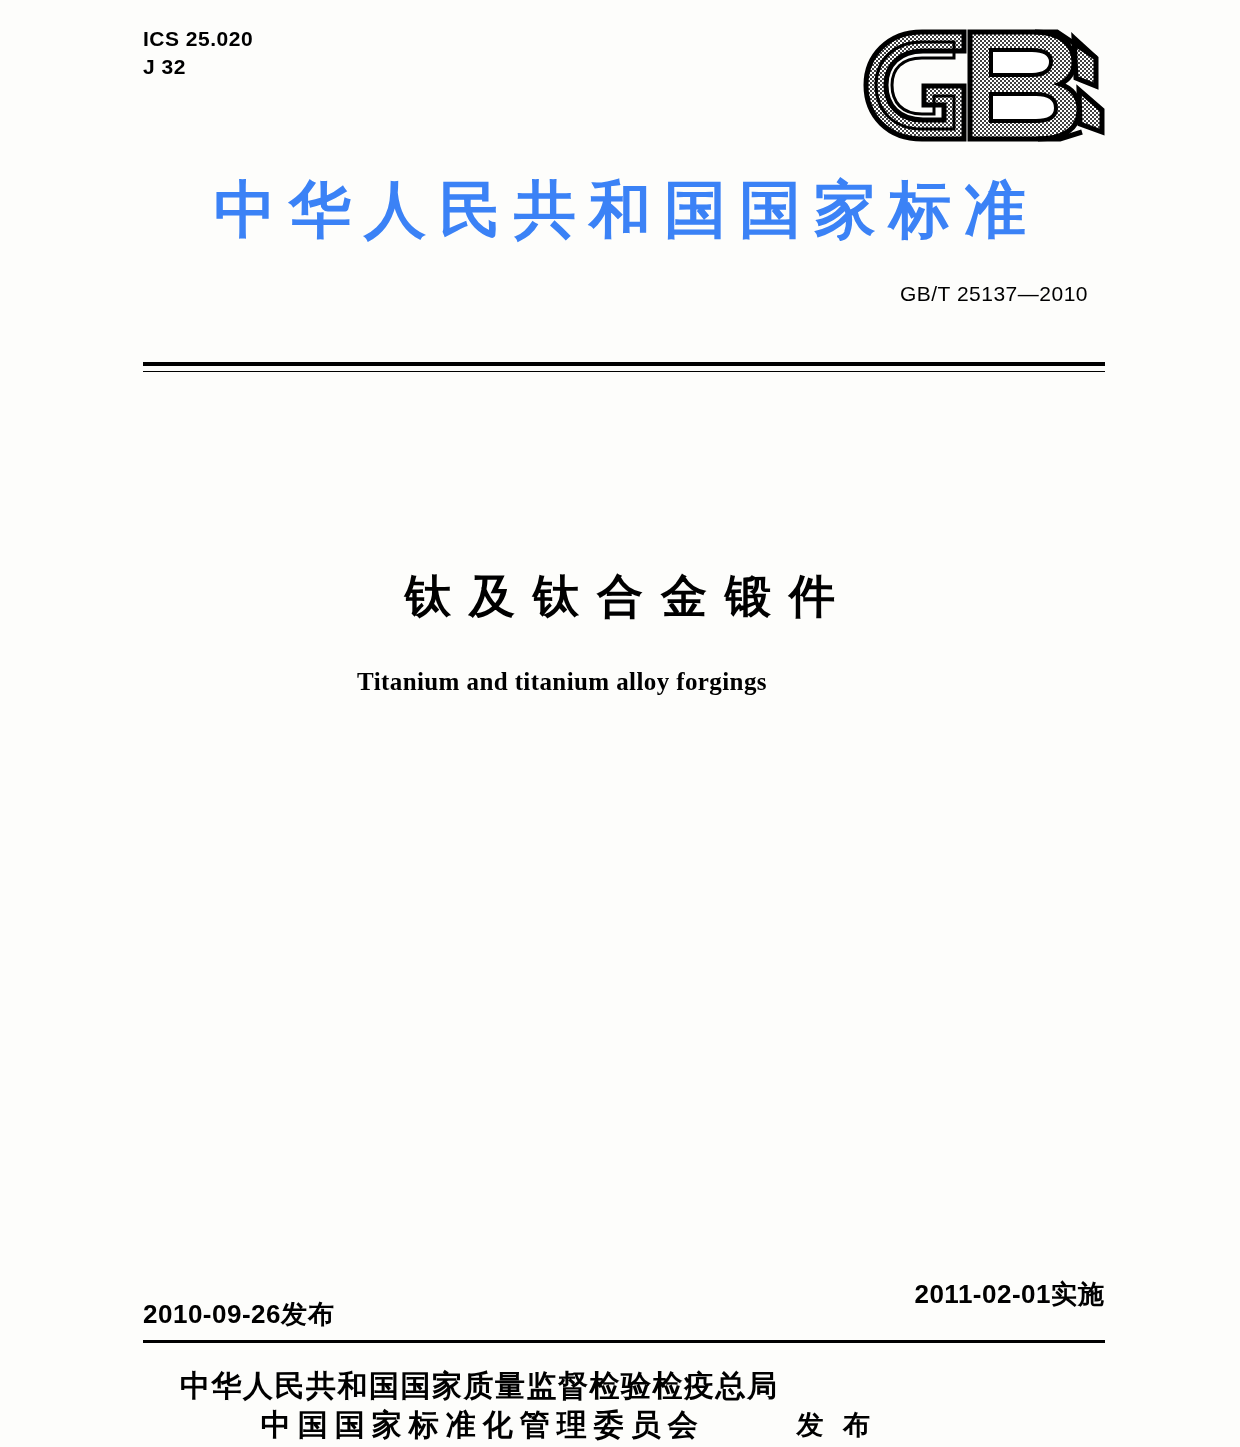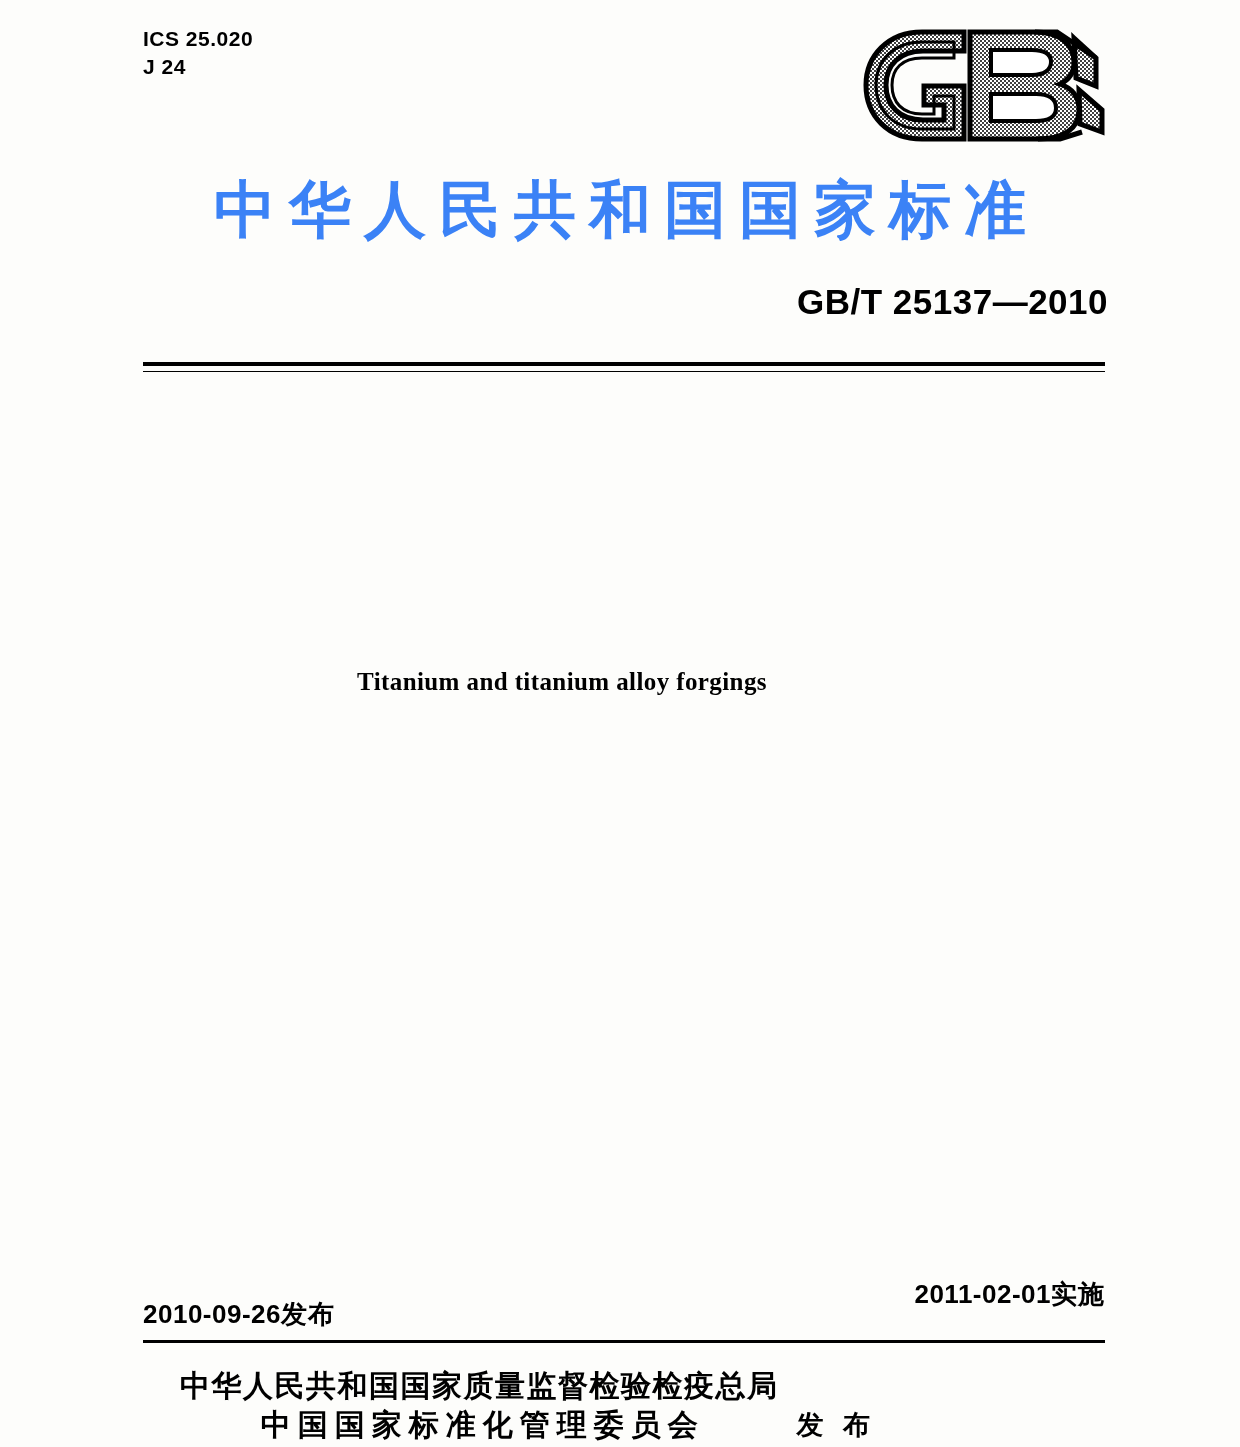"J 24" div { text: 24 -> 32 }
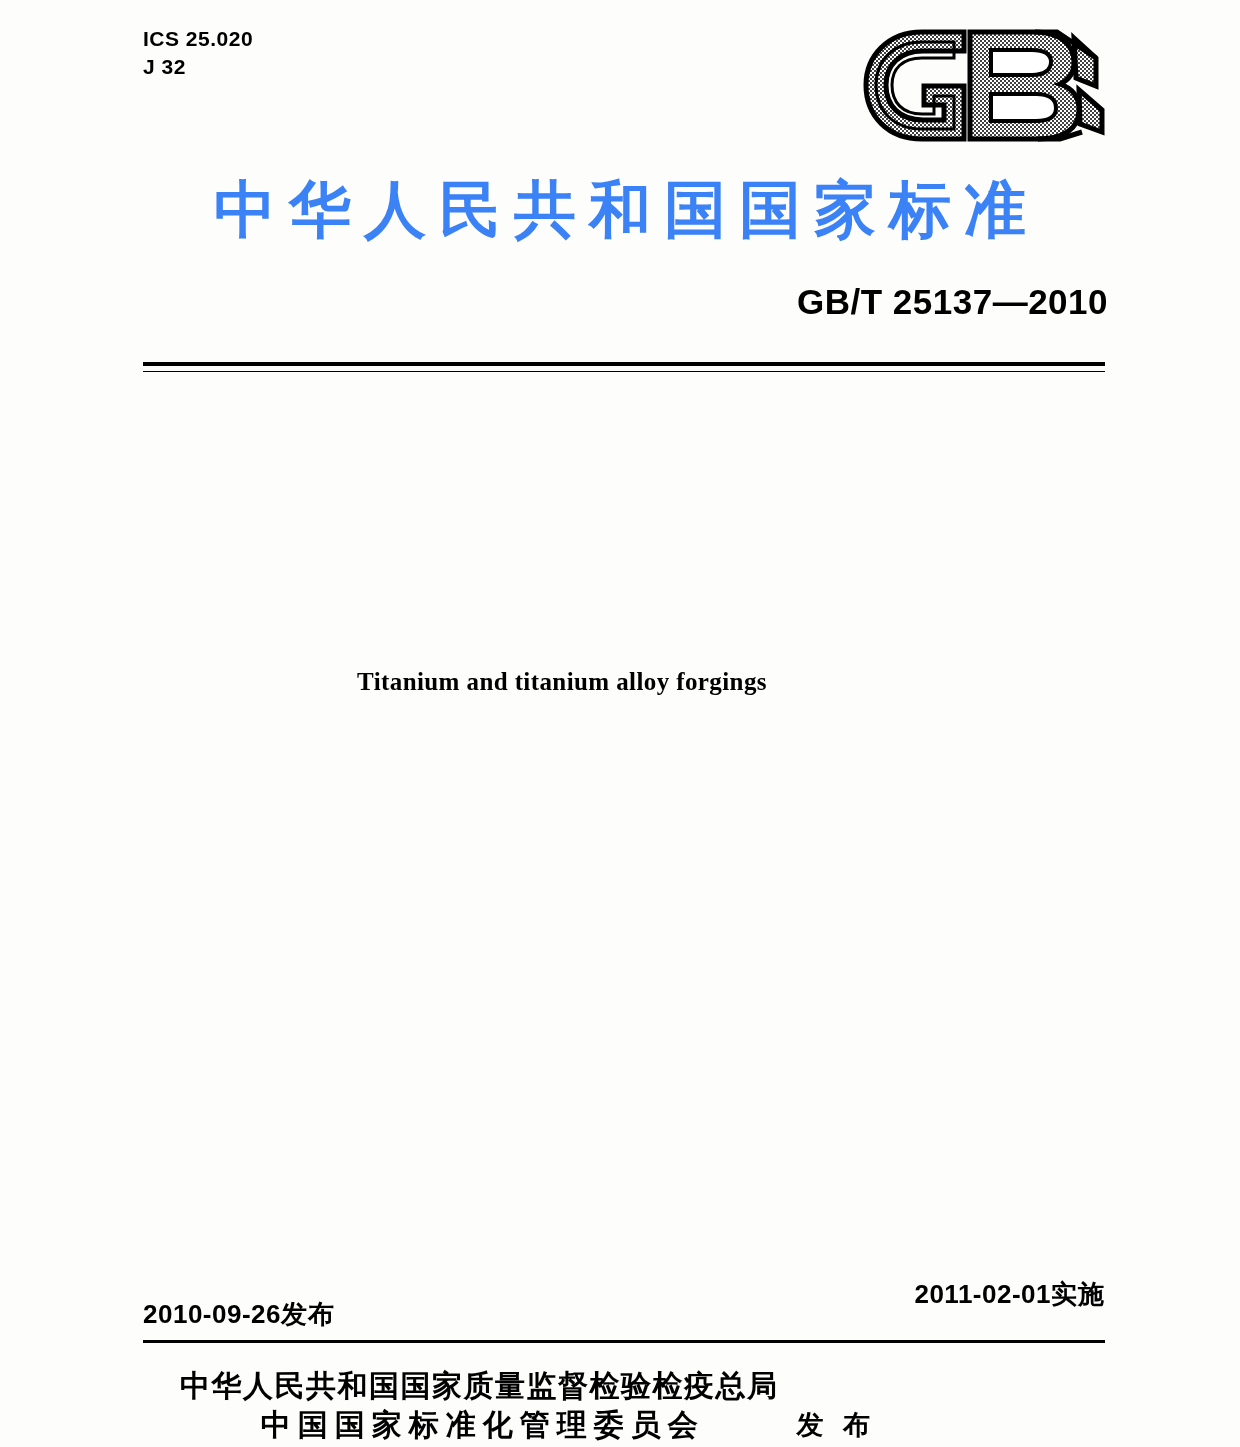"GB/T 25137—2010" .std-no { font-size: 35px -> 21px; font-weight: bold -> normal; right: 132px -> 152px }
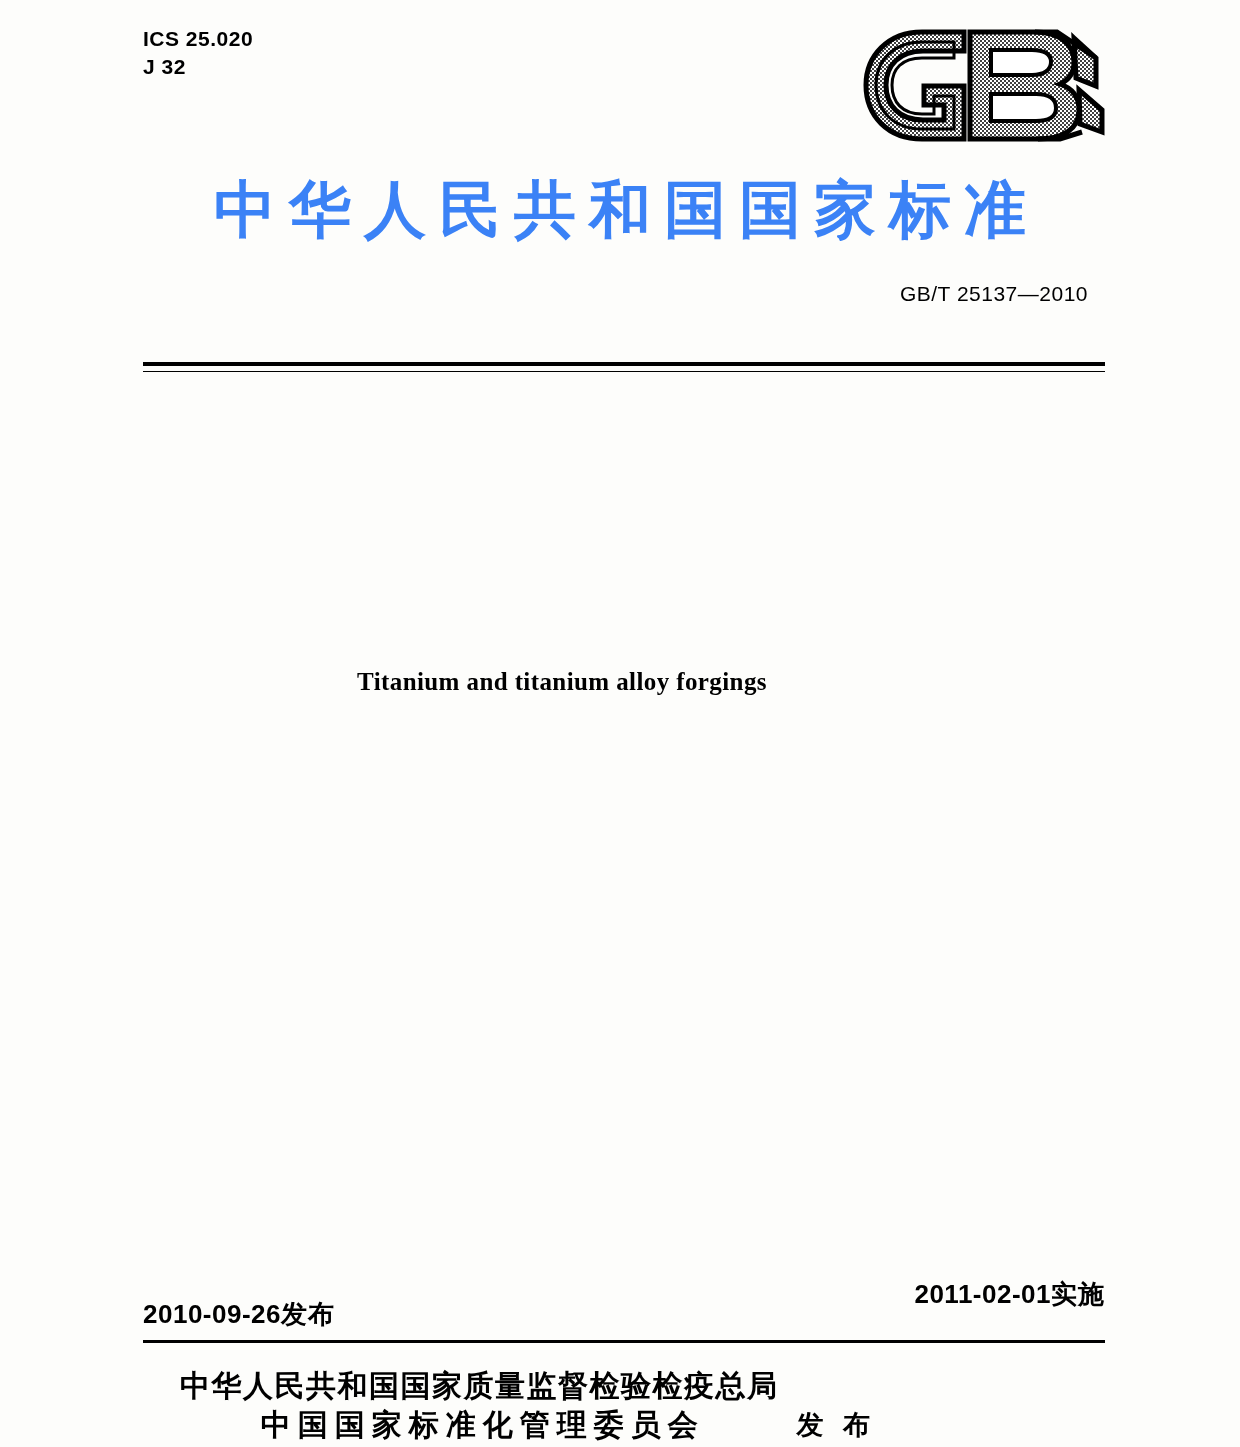"钛及钛合金锻件" div.title-cn { html: none -> <div>钛及钛合金锻件</div> }
